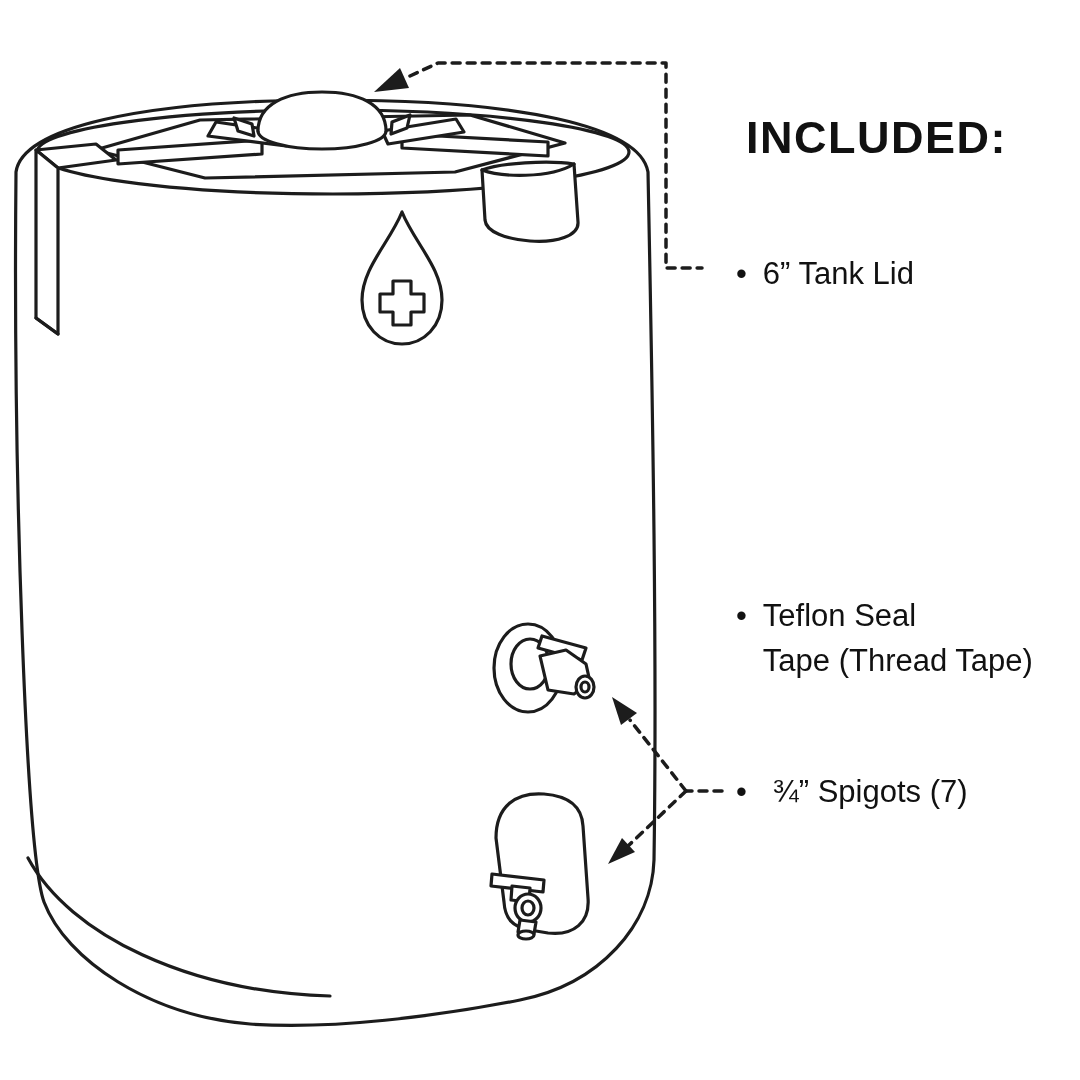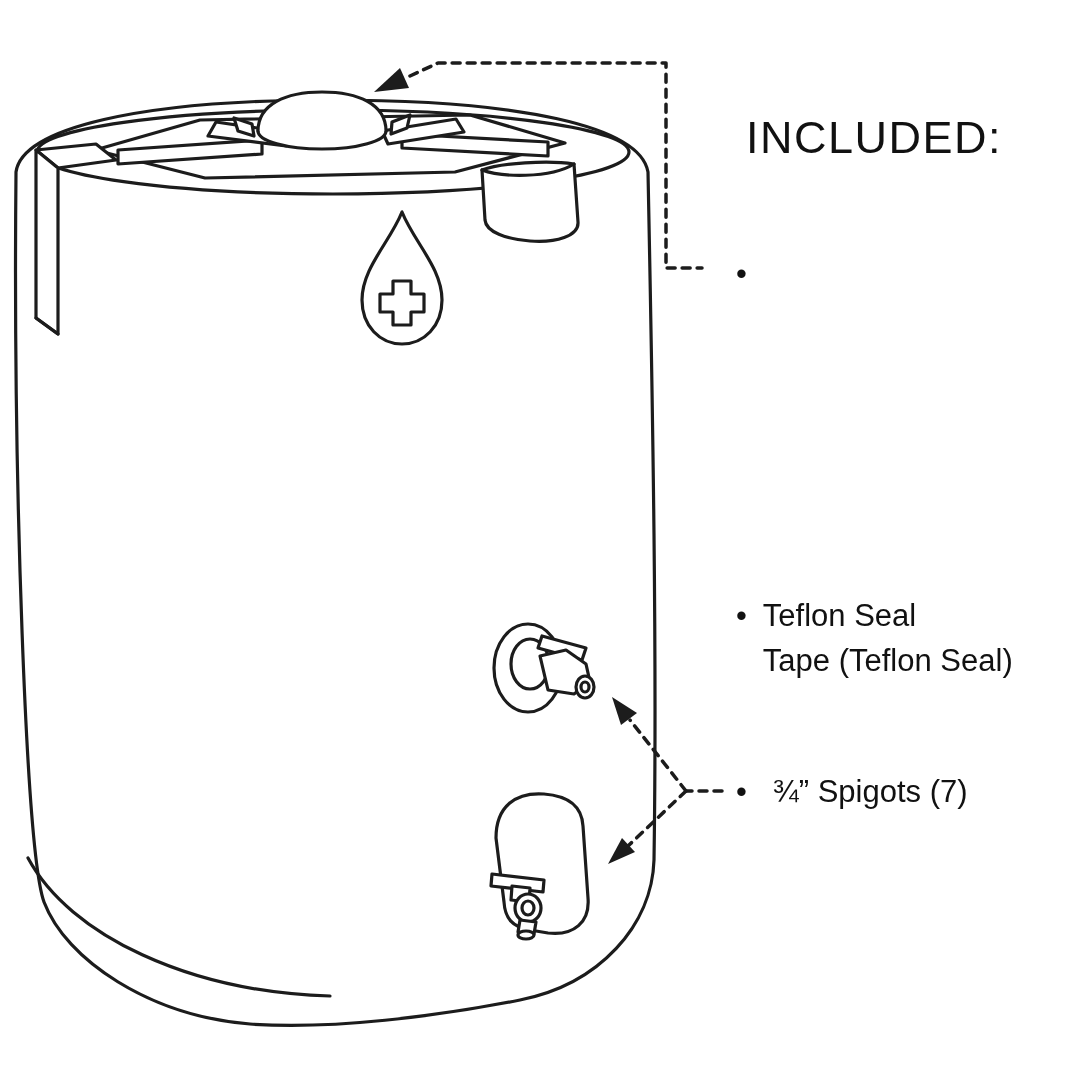"INCLUDED:" .title { font-weight: 400 -> 700 }
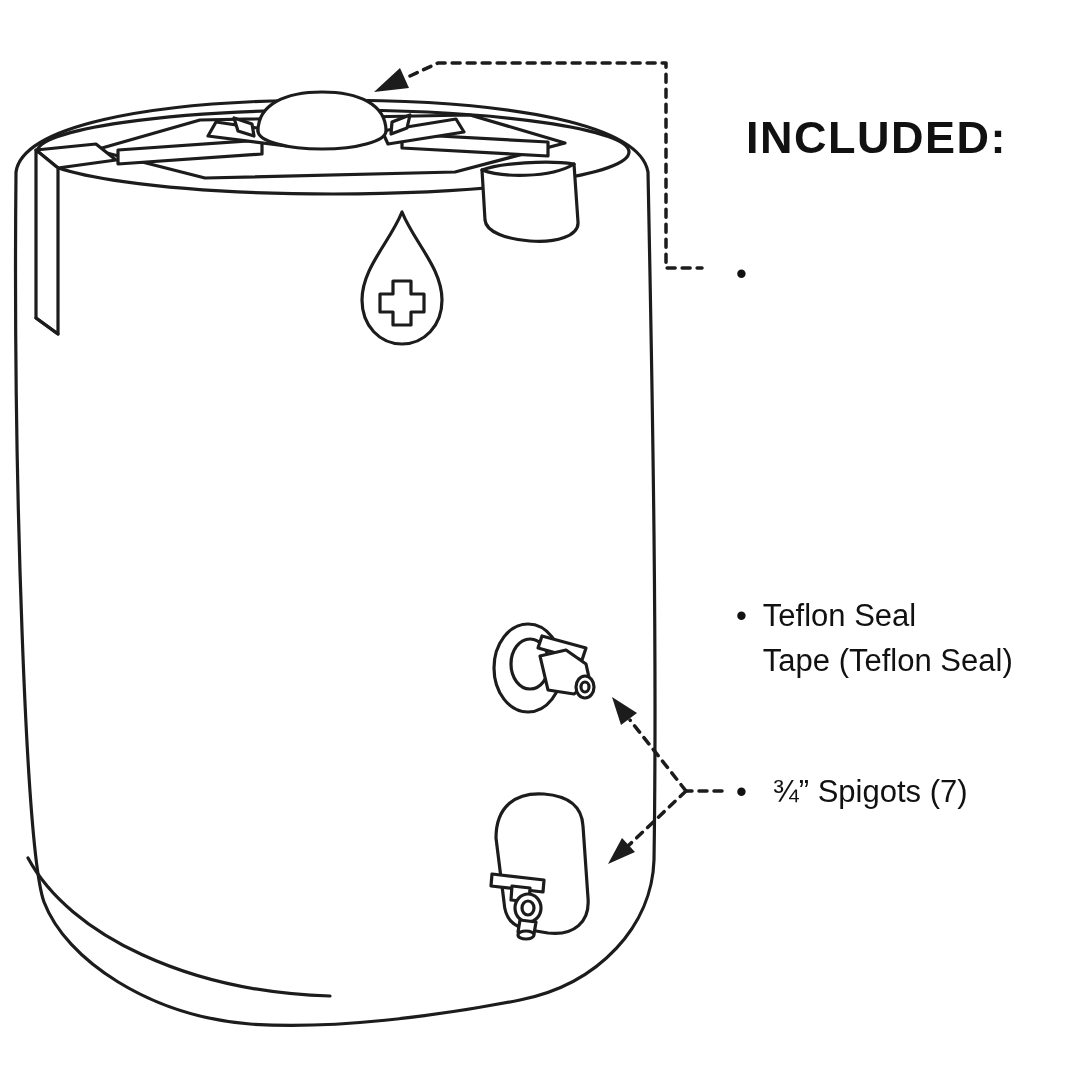"6” Tank Lid" span { html: none -> <span>6” Tank Lid</span> }
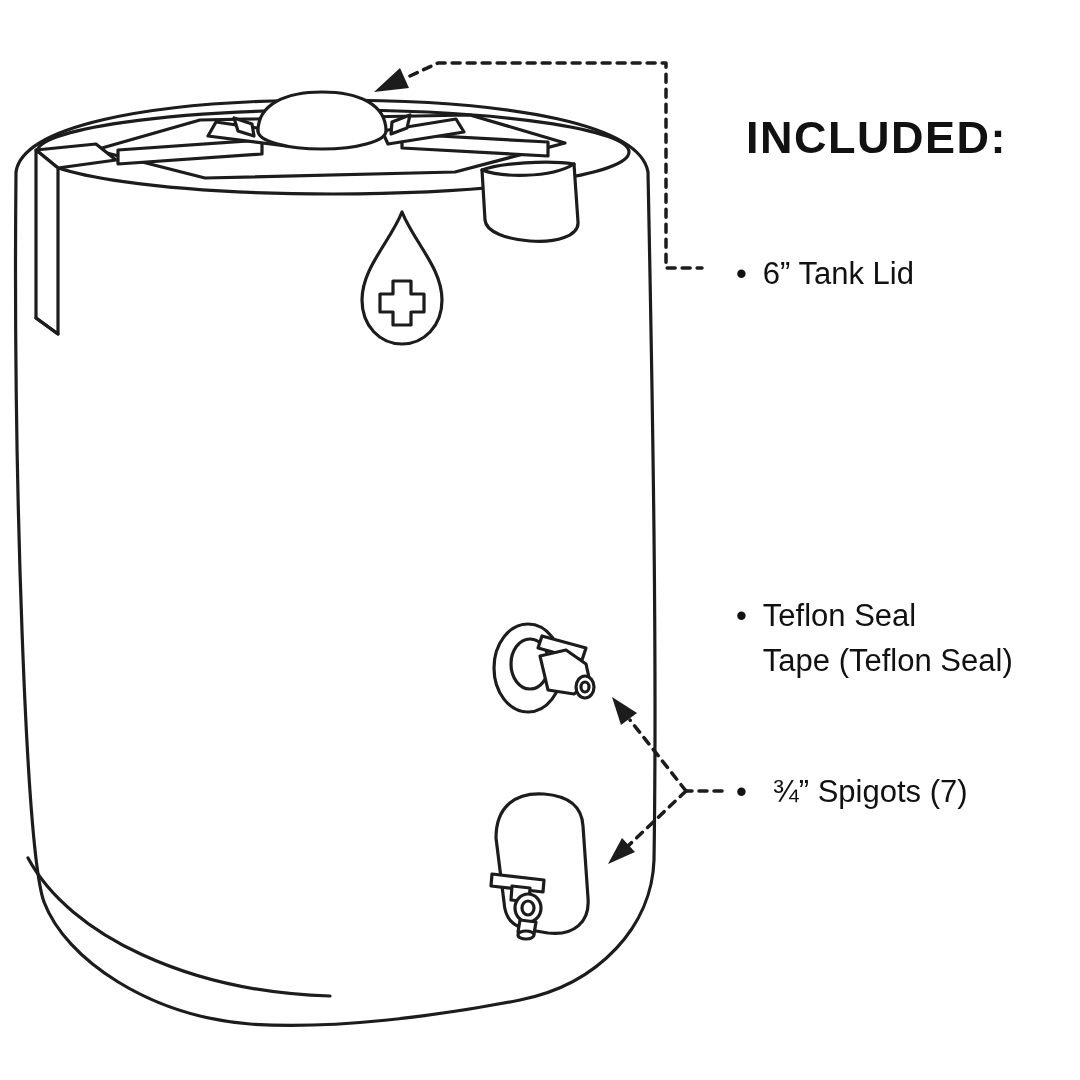"Tape (Teflon Seal)" div { text: Teflon Seal -> Thread Tape }
